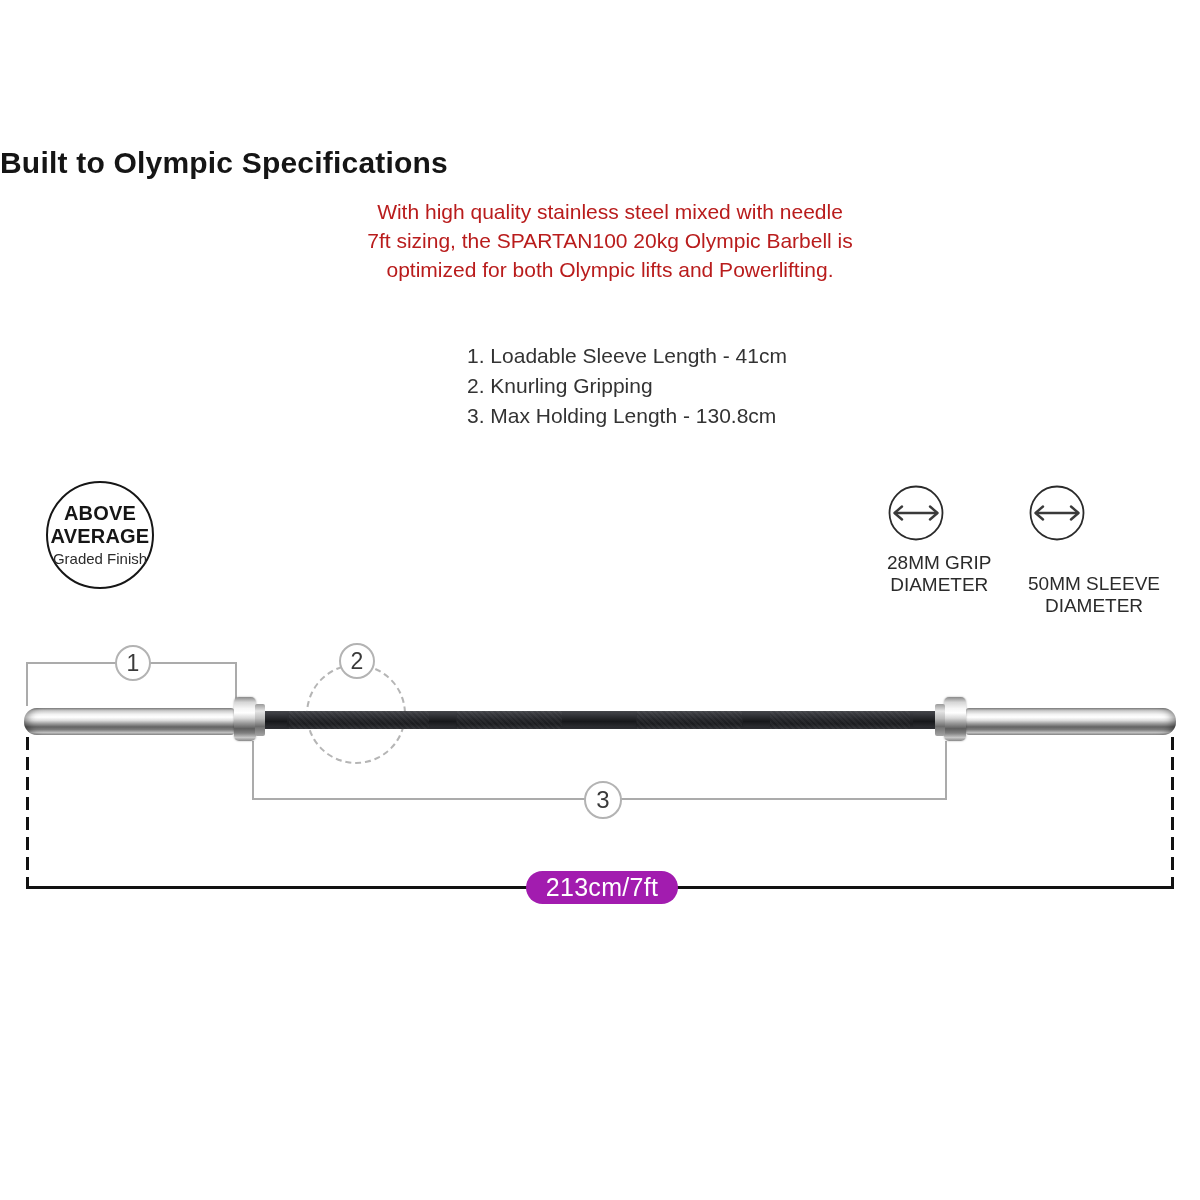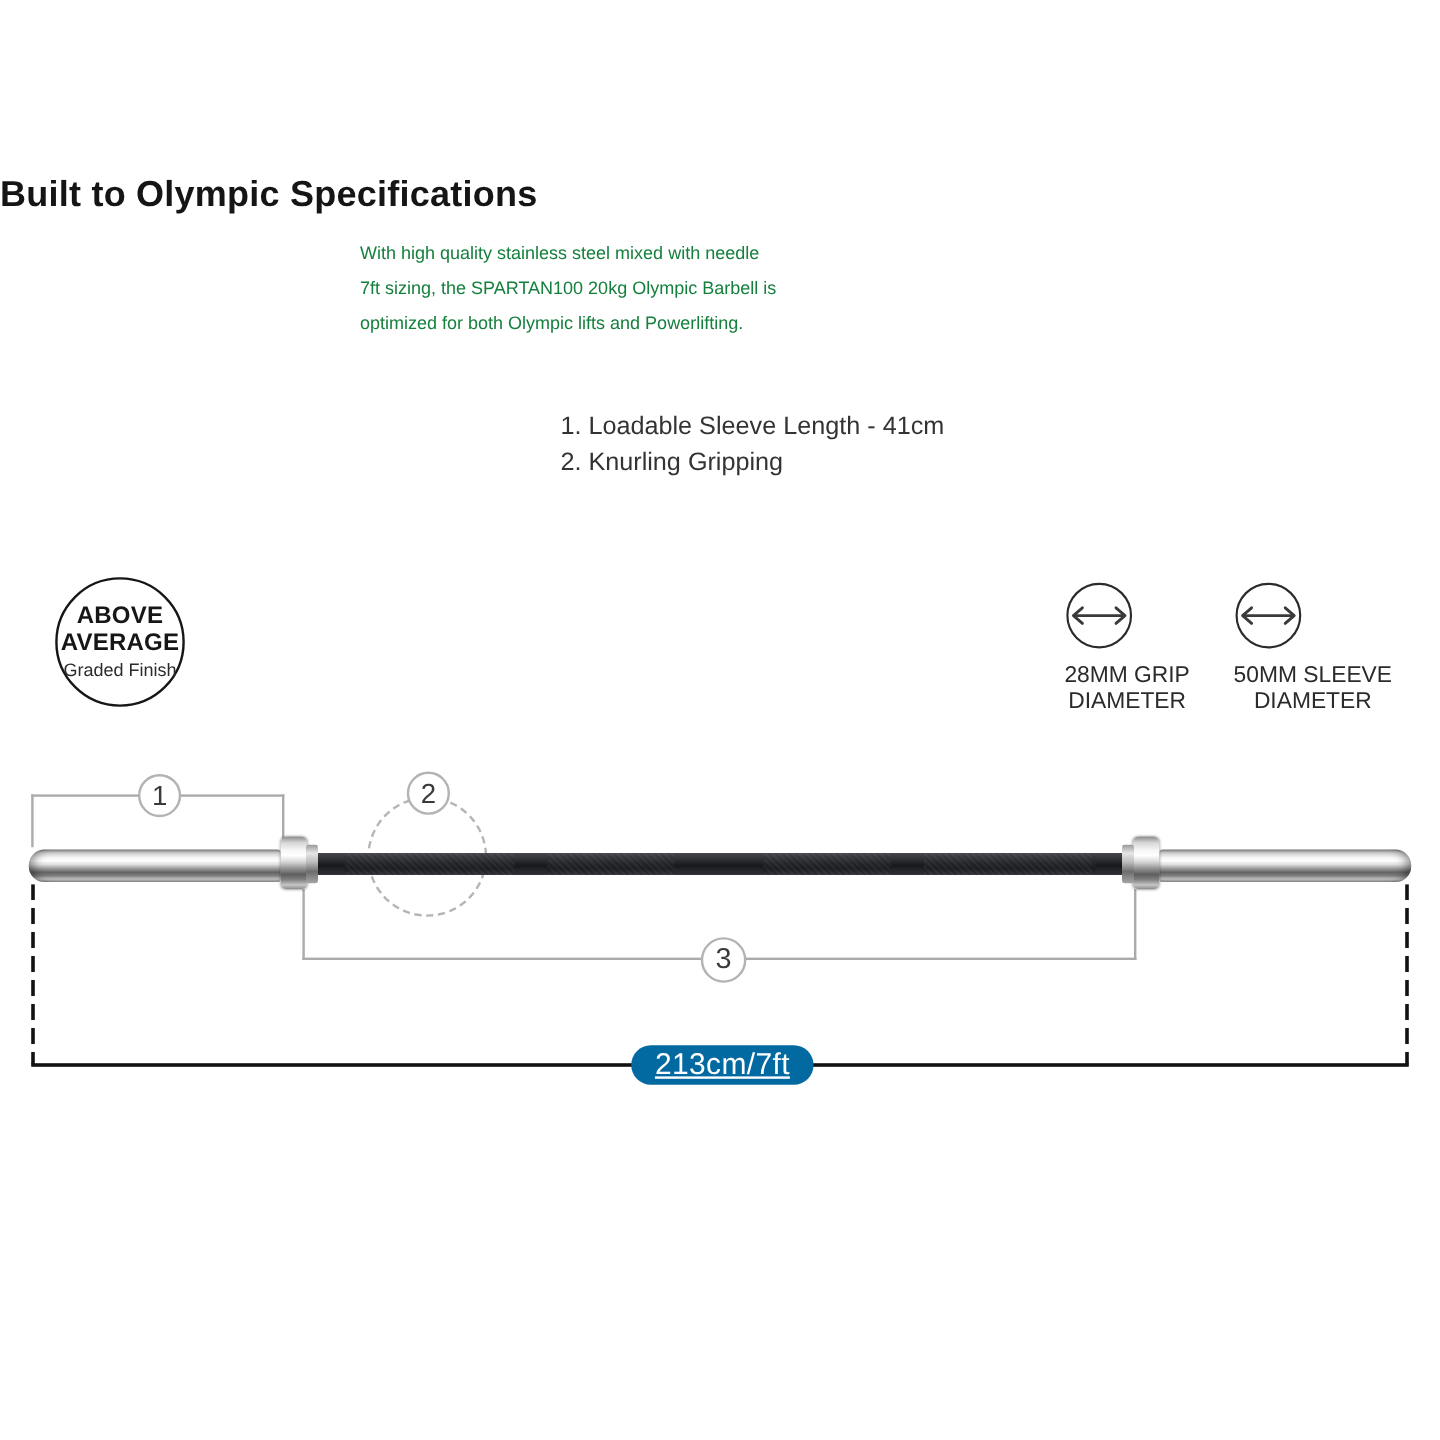"With high quality stainless steel" .intro { color: #15803d -> #b91c1c; font-size: 15px -> 21px; text-align: none -> center }
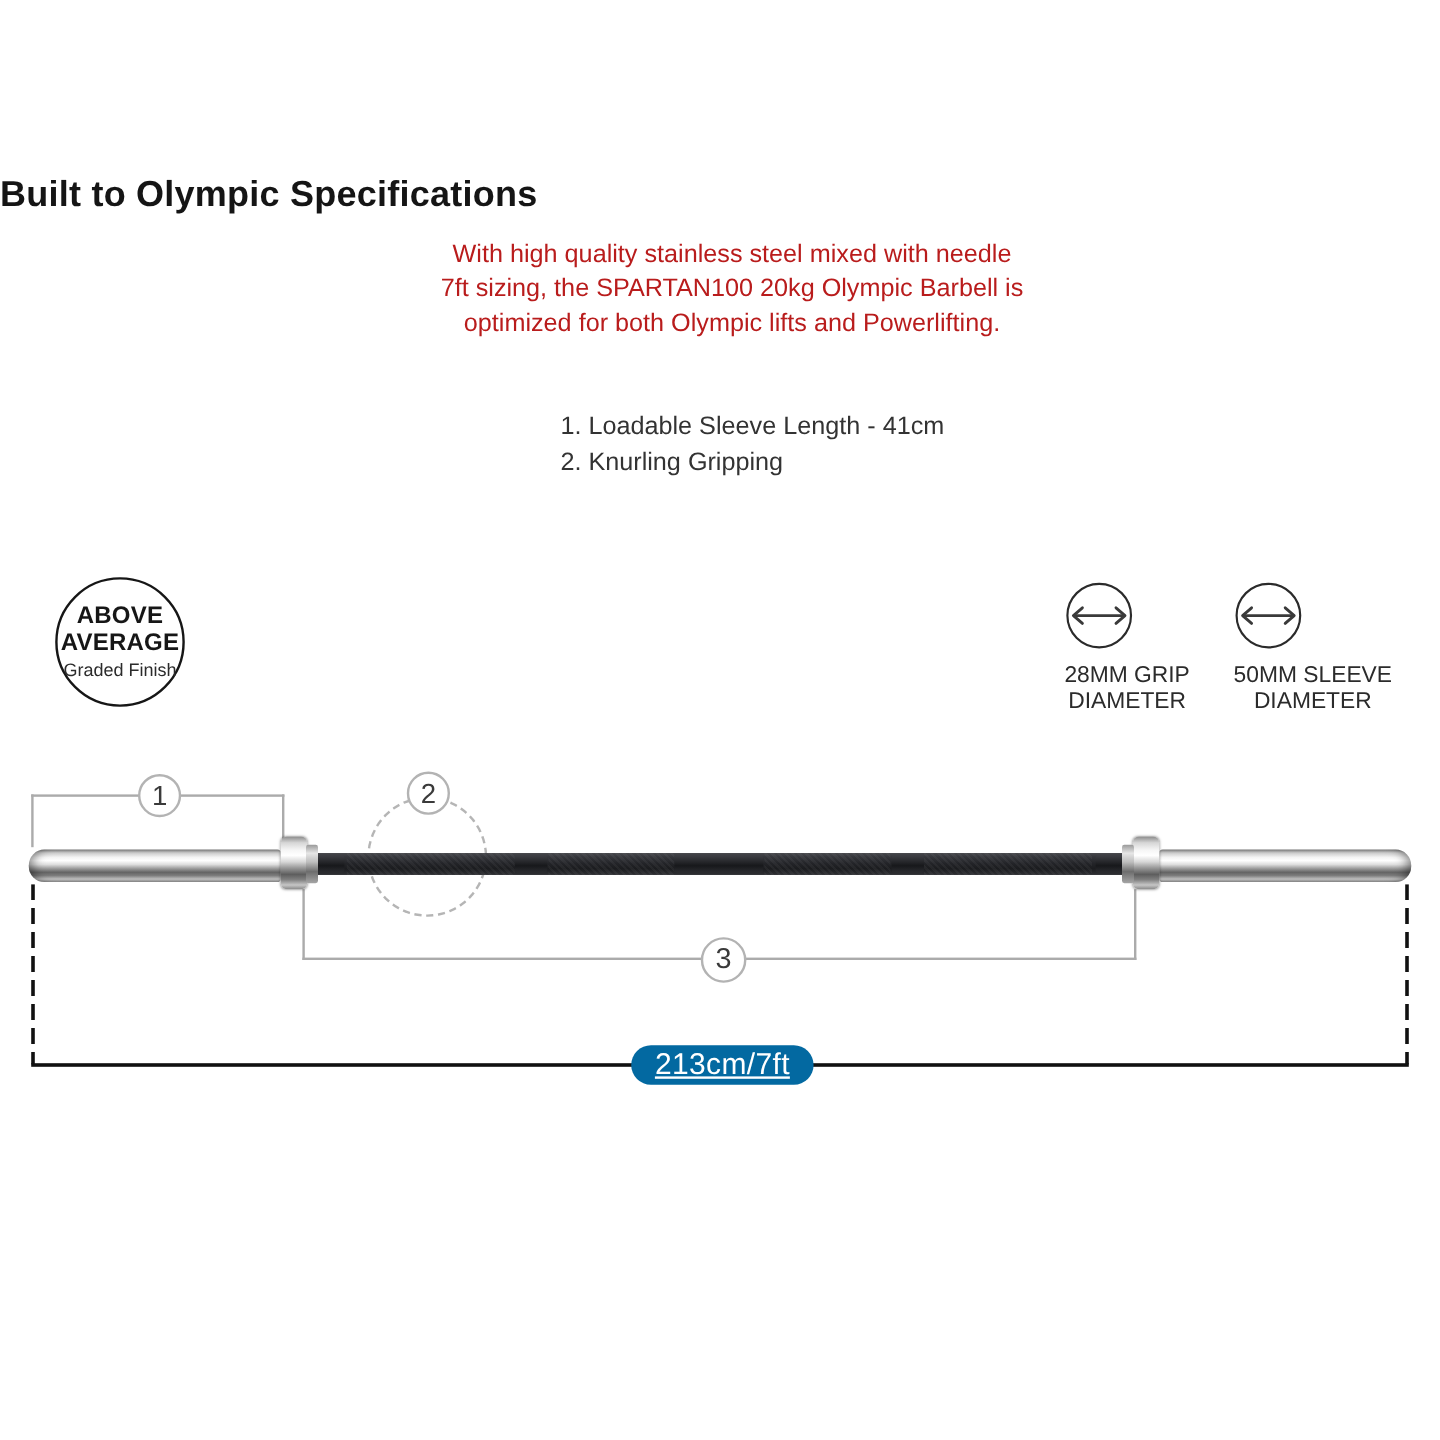"3. Max Holding Length -" div { html: none -> <div>3. Max Holding Length - 130.8cm</div> }
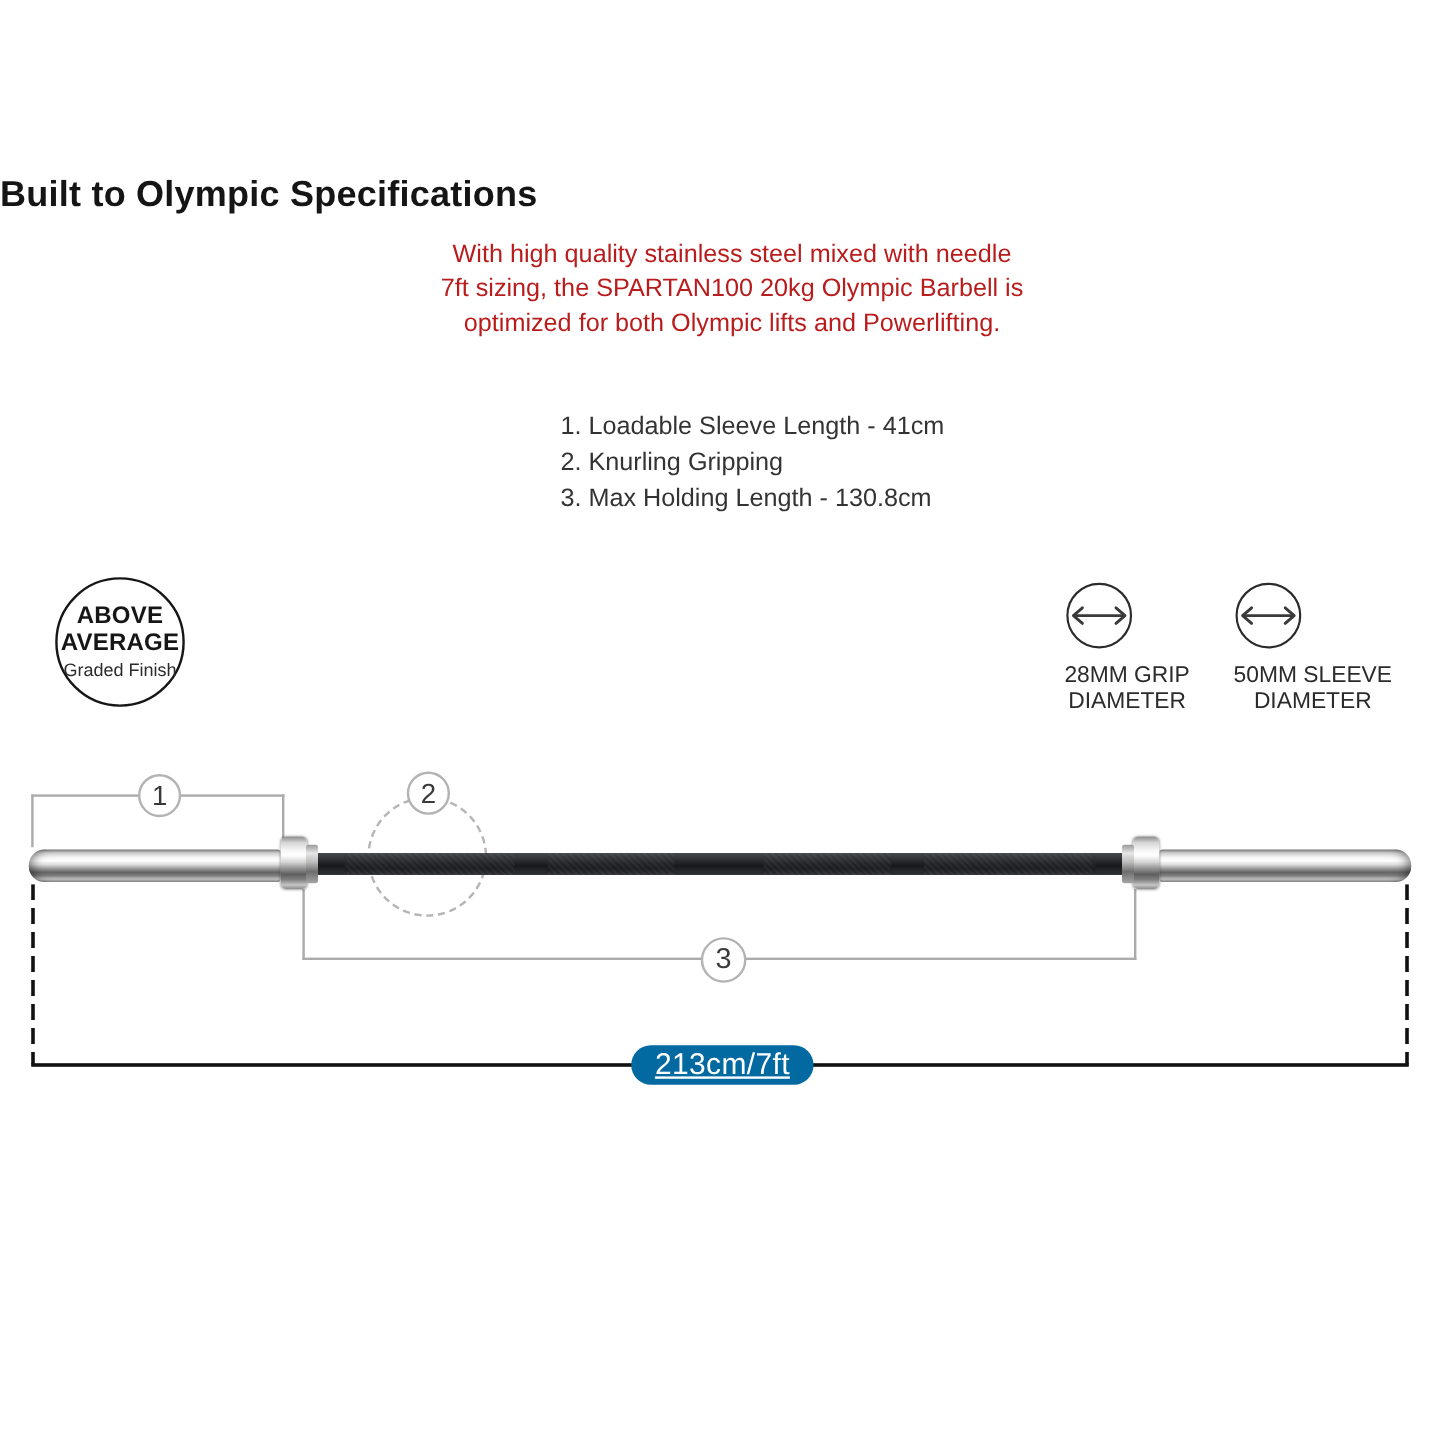"50MM SLEEVE" div.dia-icon { gap: none -> 21px }
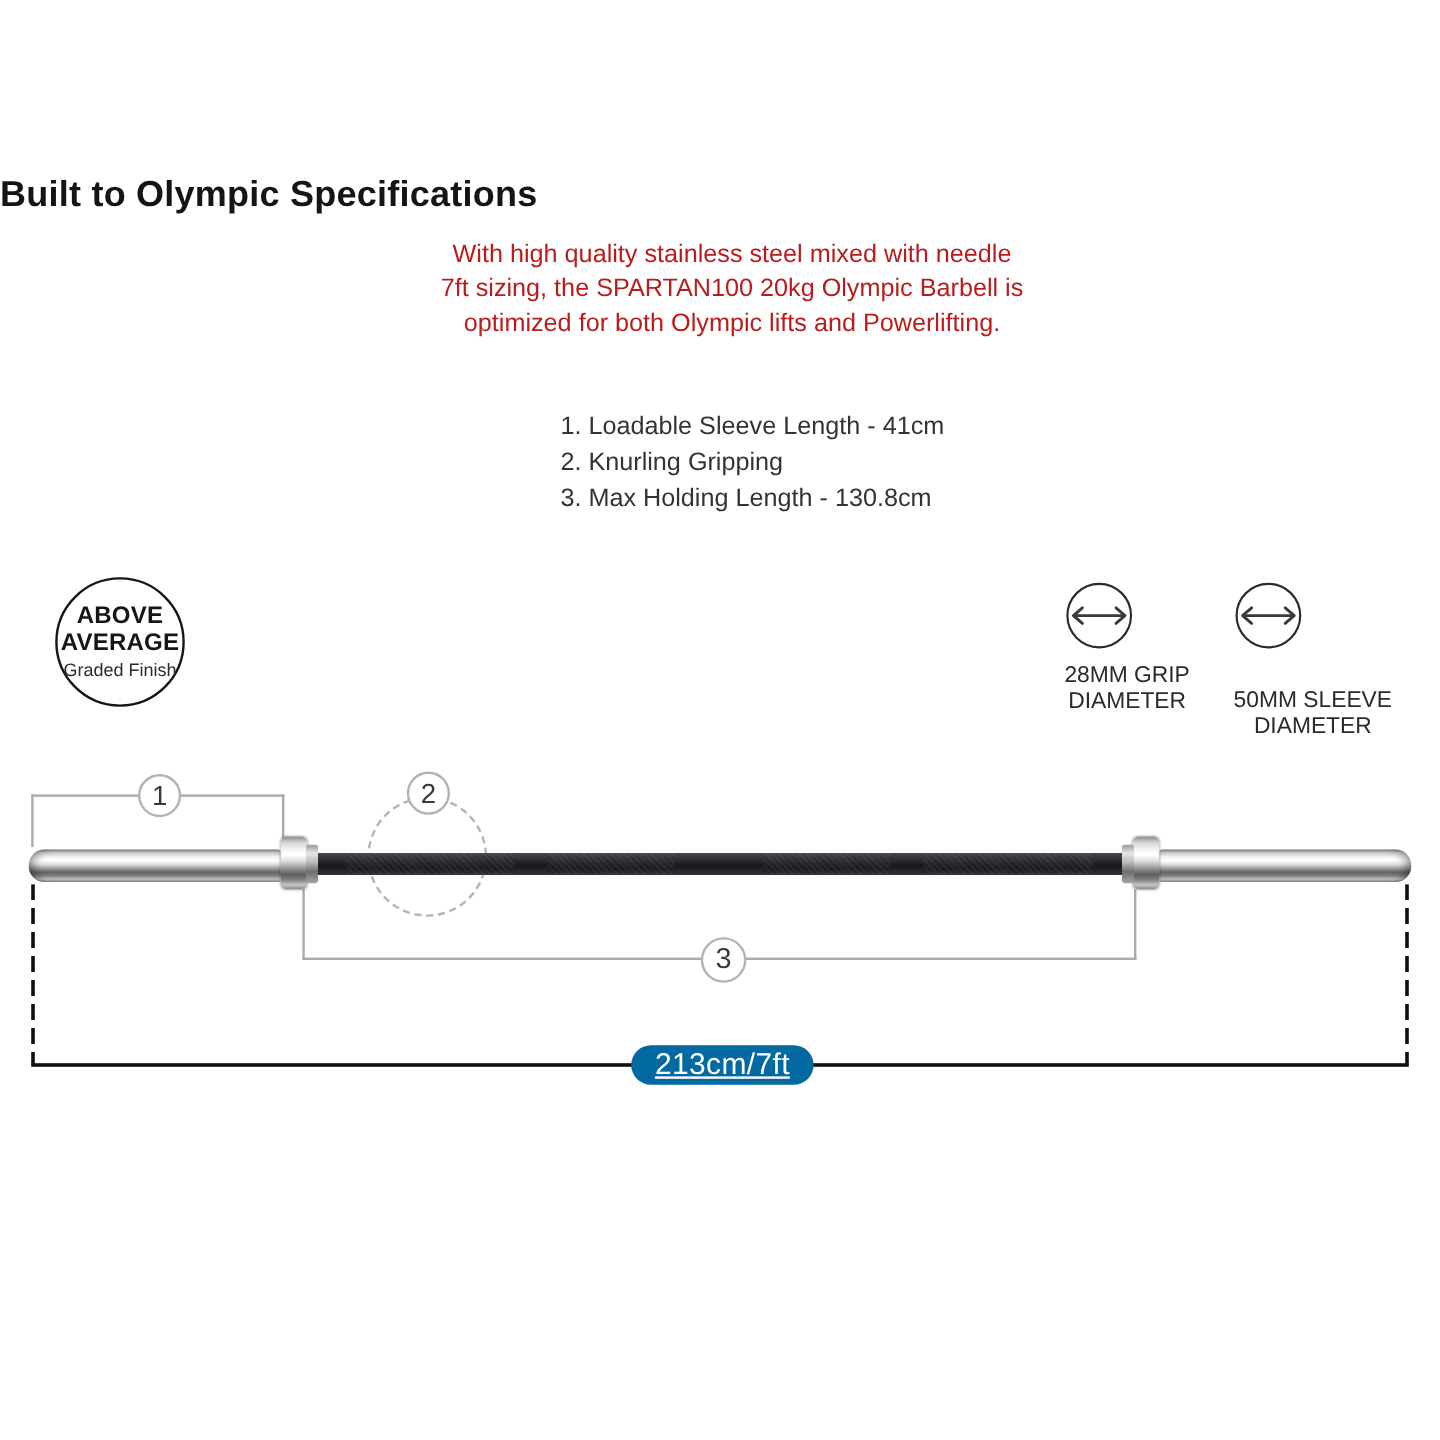"213cm/7ft" .dim-pill { background: #0369a1 -> #a21caf; text-decoration: underline -> none }
